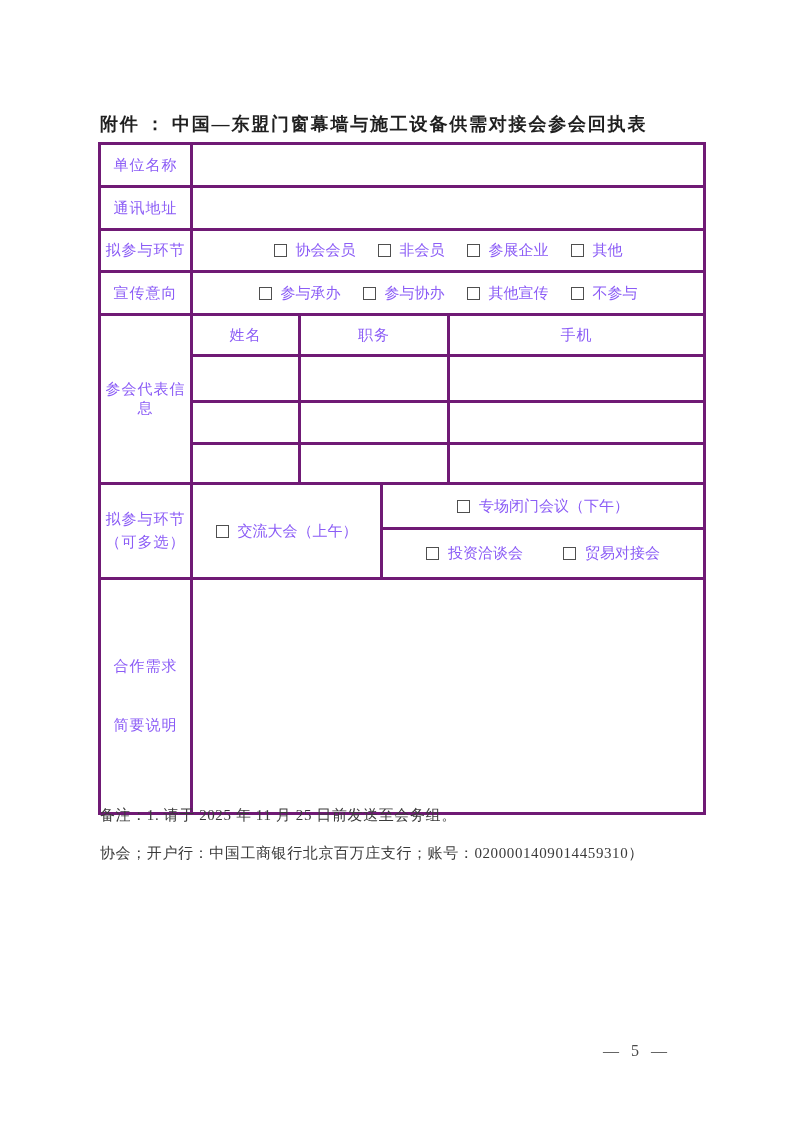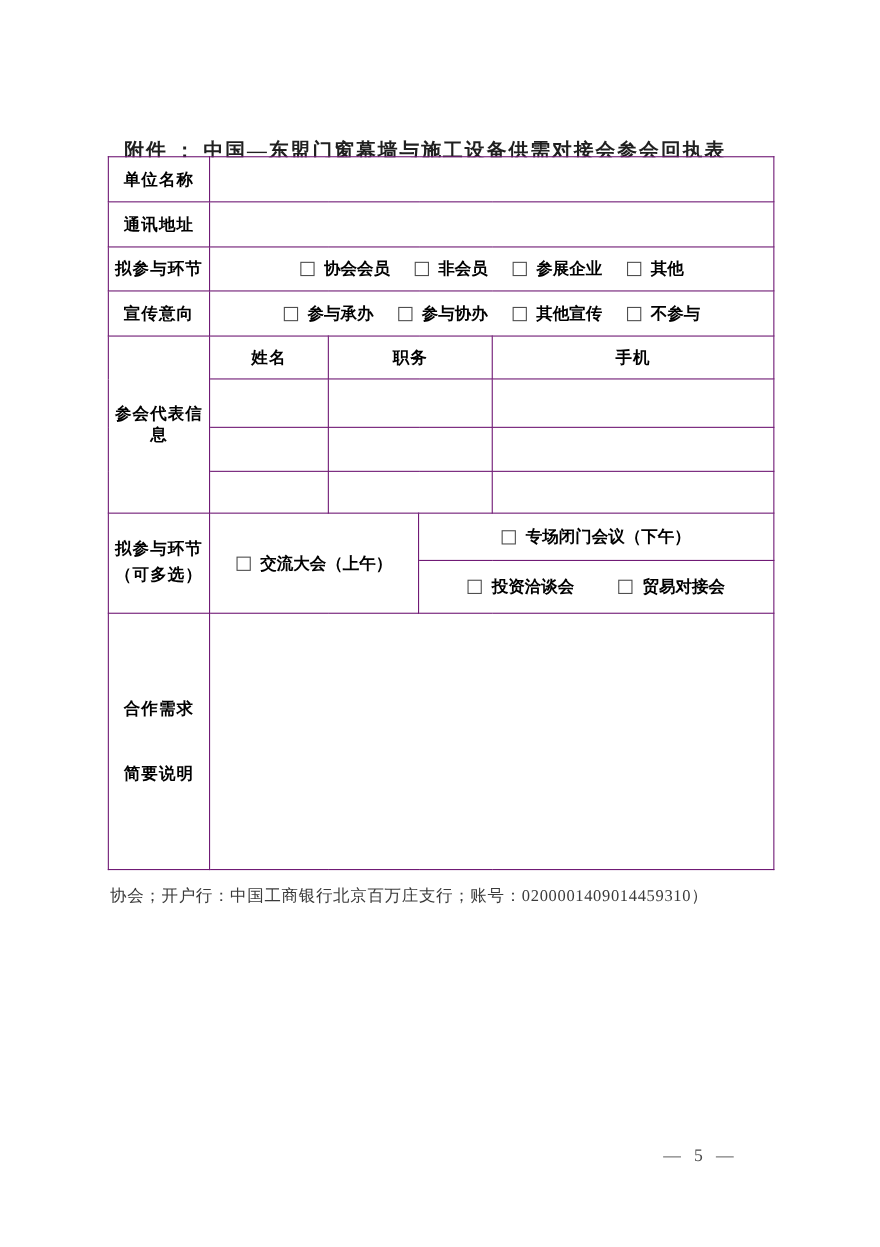"附件 ： 中国—东盟门窗幕墙与施工设备供需对接会参会回执表" .doc-title { margin: 13px -> 0 }
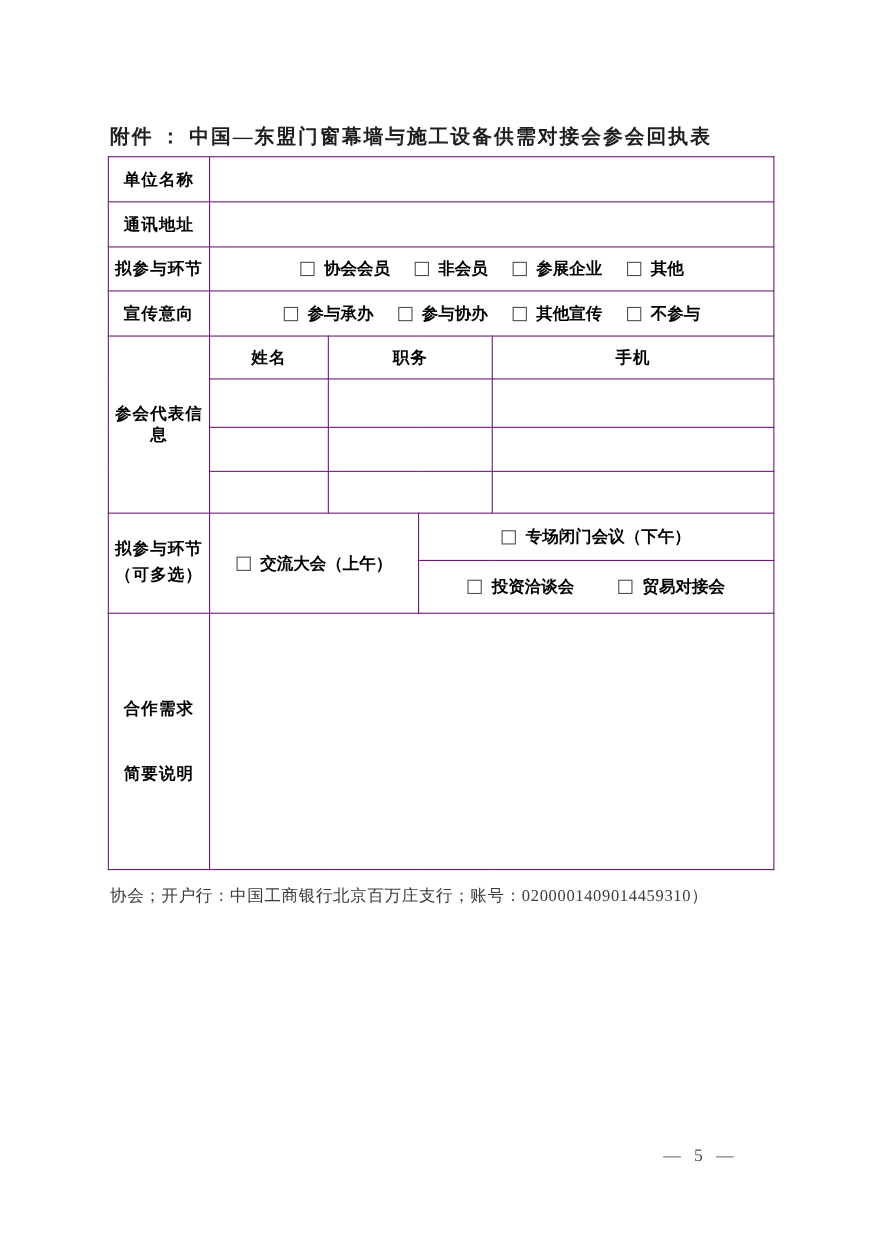"单位名称" .form-table td { border: 1px solid #701a75 -> 3px solid #701a75; color: #000000 -> #8b5cf6; font-weight: bold -> none }
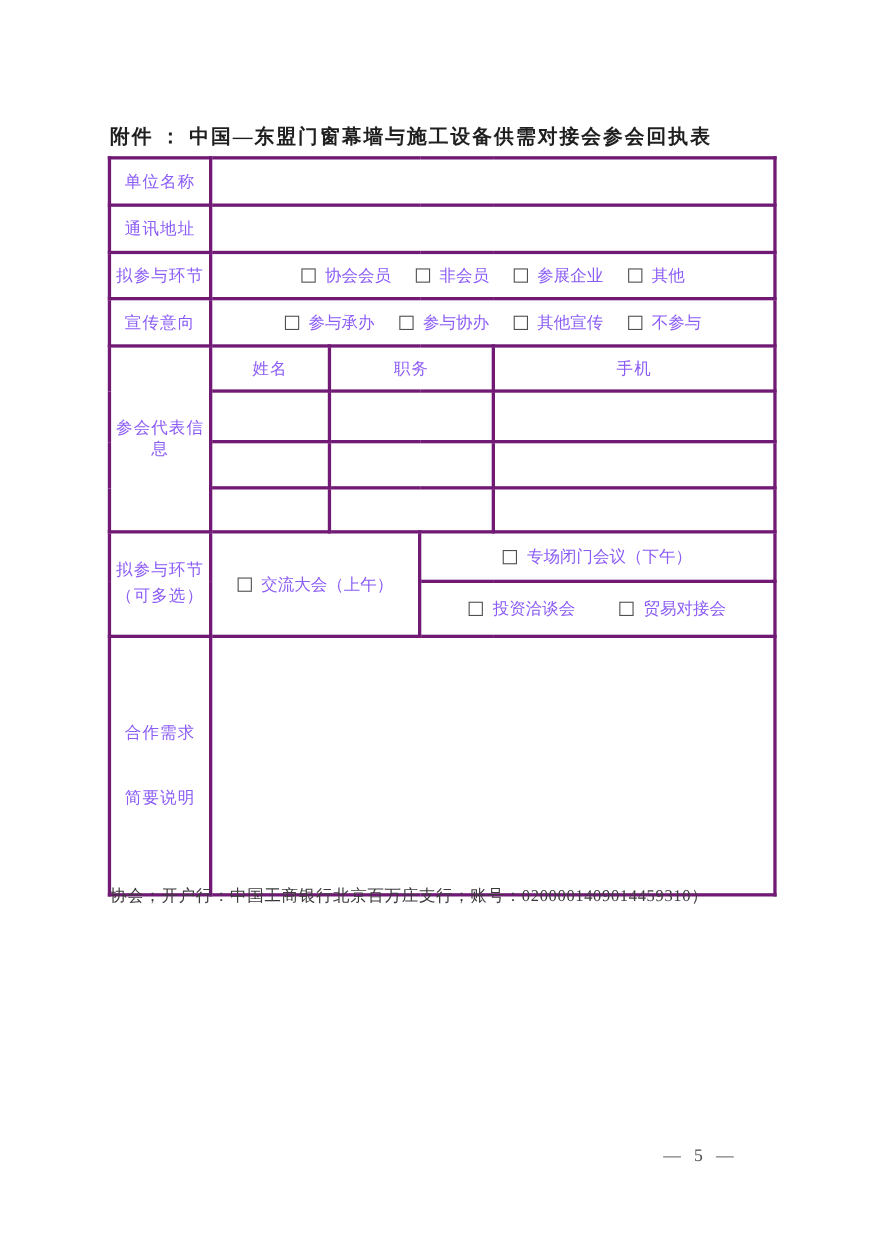"备注：1. 请于 2025 年 11" div.note-line { html: none -> <div>备注：1. 请于 2025 年 11 月 25 日前发送至会务组。</div> }
